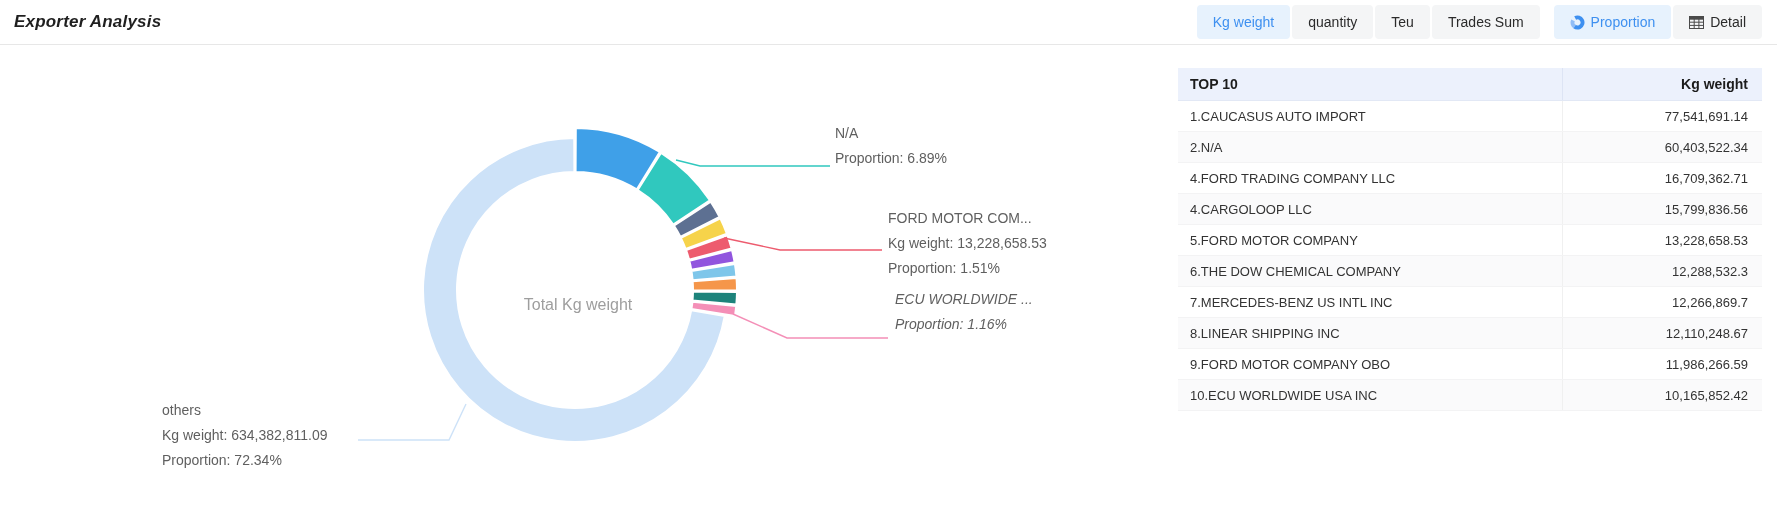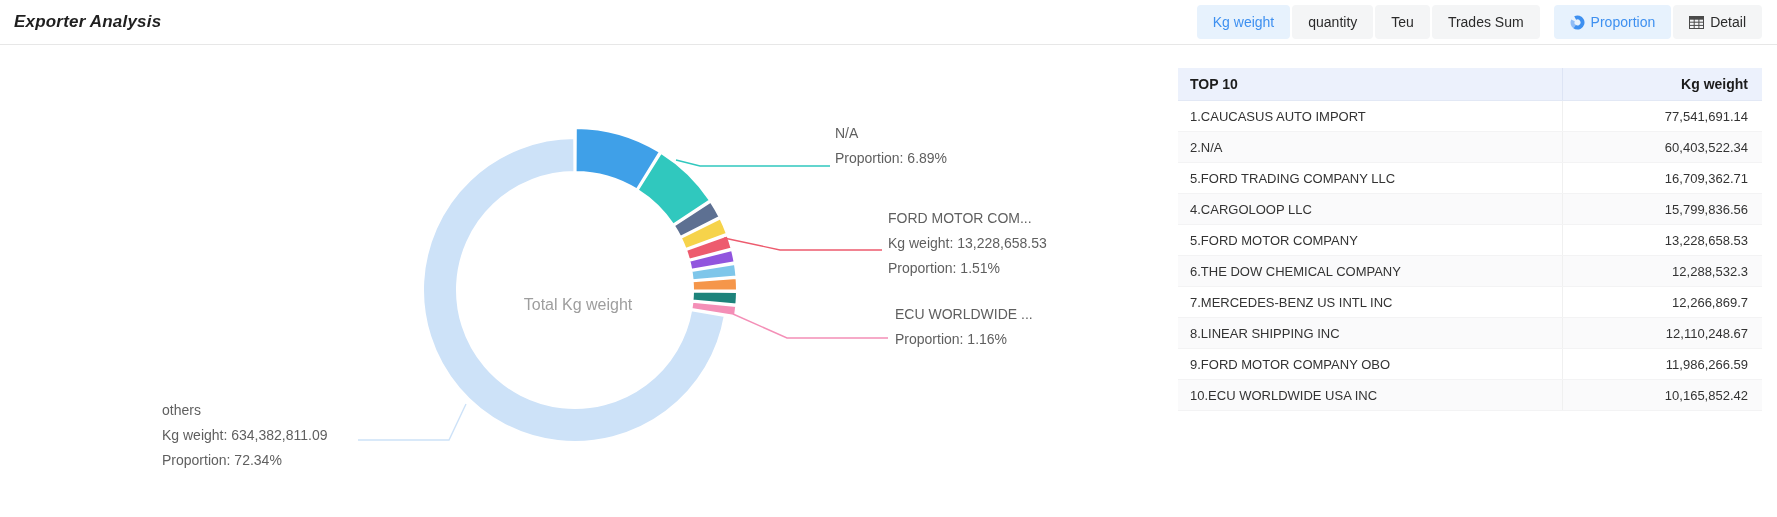"5.FORD TRADING COMPANY LLC" td { text: 5.FORD -> 4.FORD }
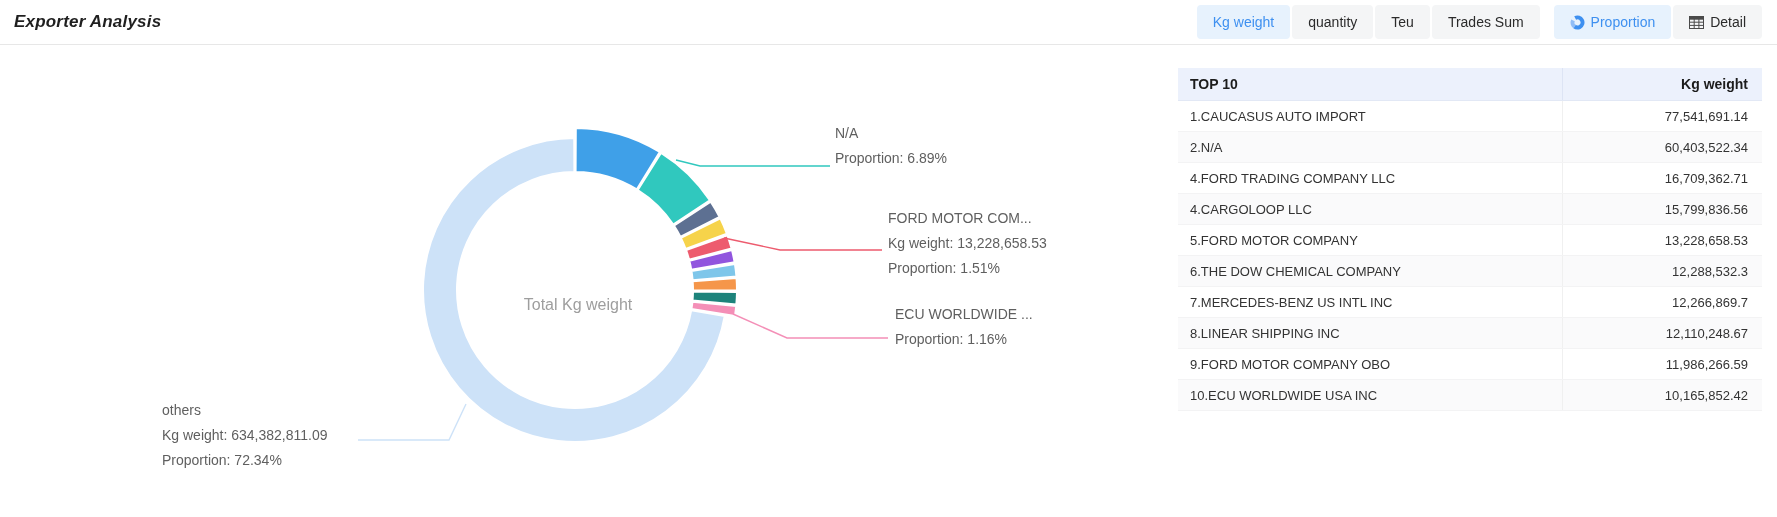"ECU WORLDWIDE ..." div.callout { font-style: none -> italic; top: 257px -> 242px }
